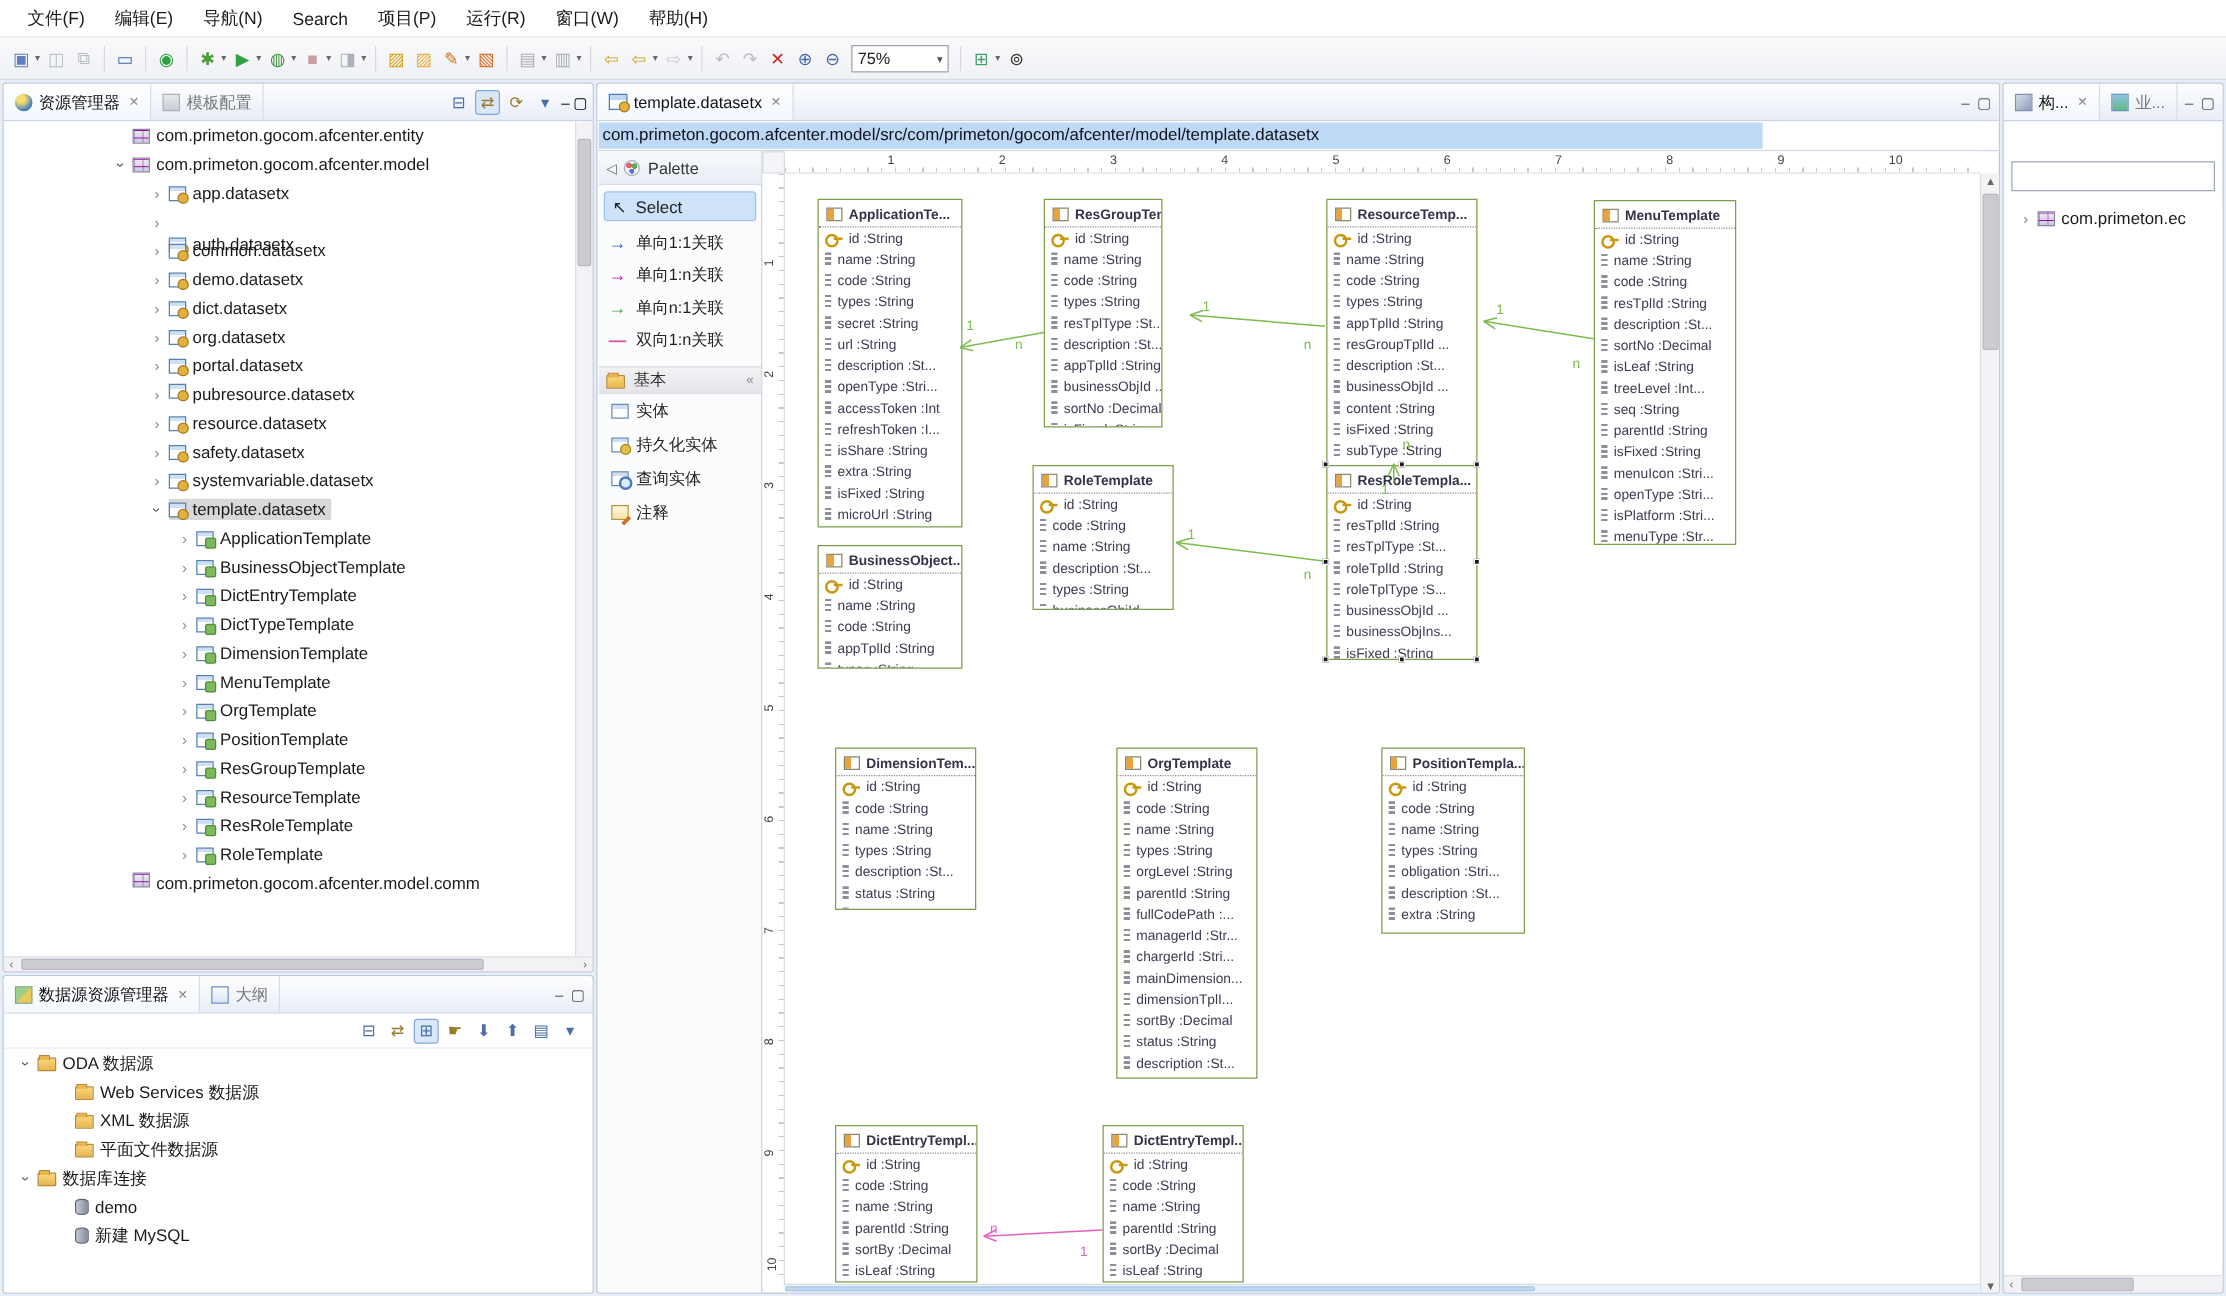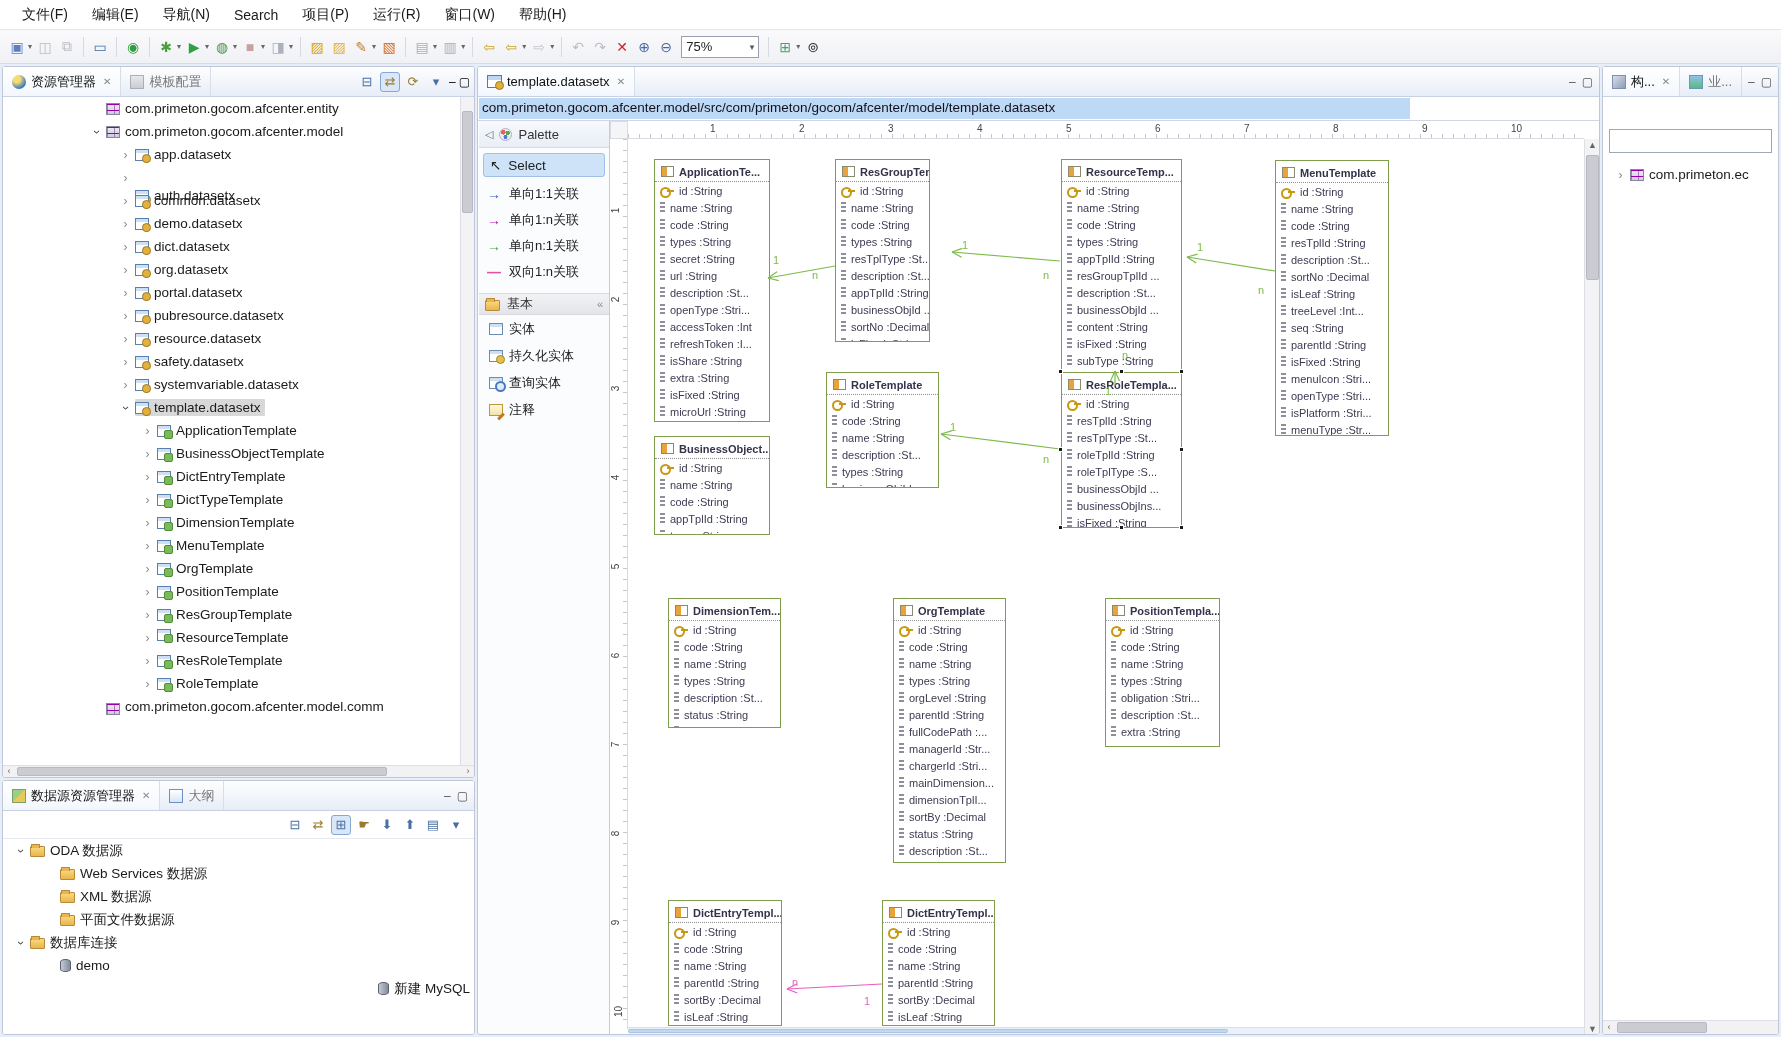"pubresource.datasetx" span { align-items: center -> flex-start }
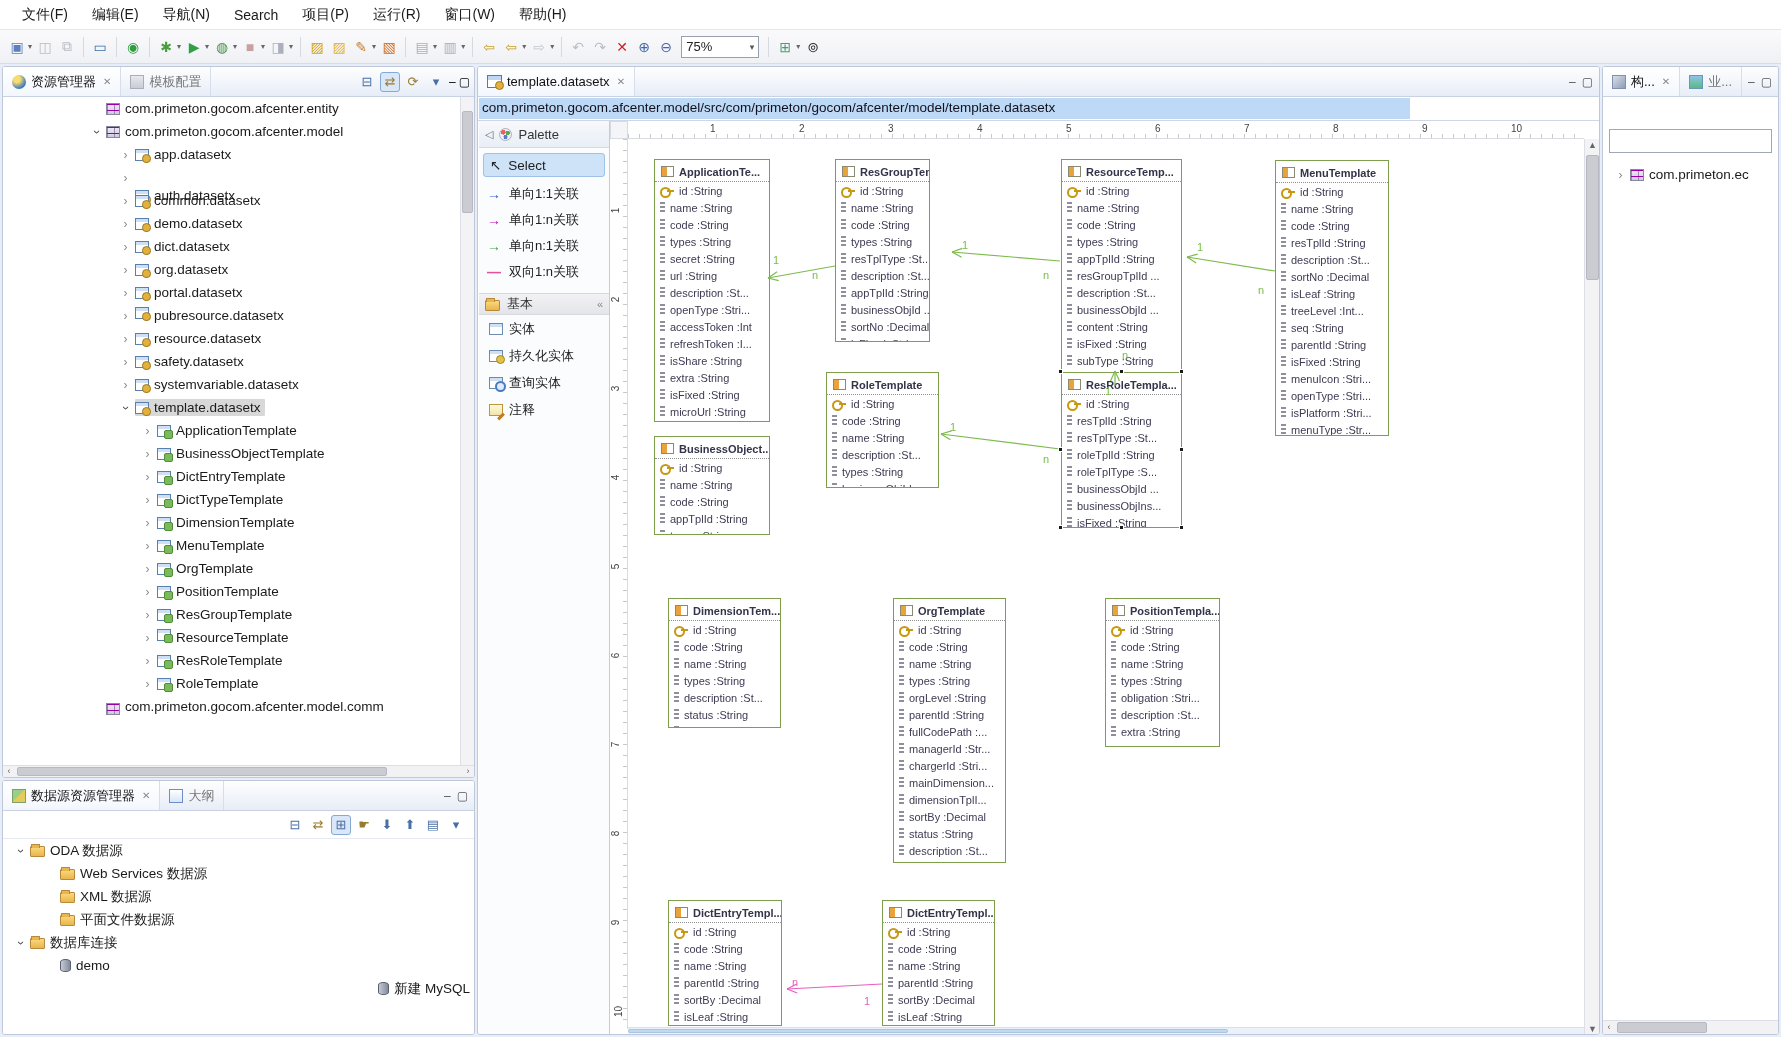"ResourceTemplate" span { align-items: flex-start -> center }
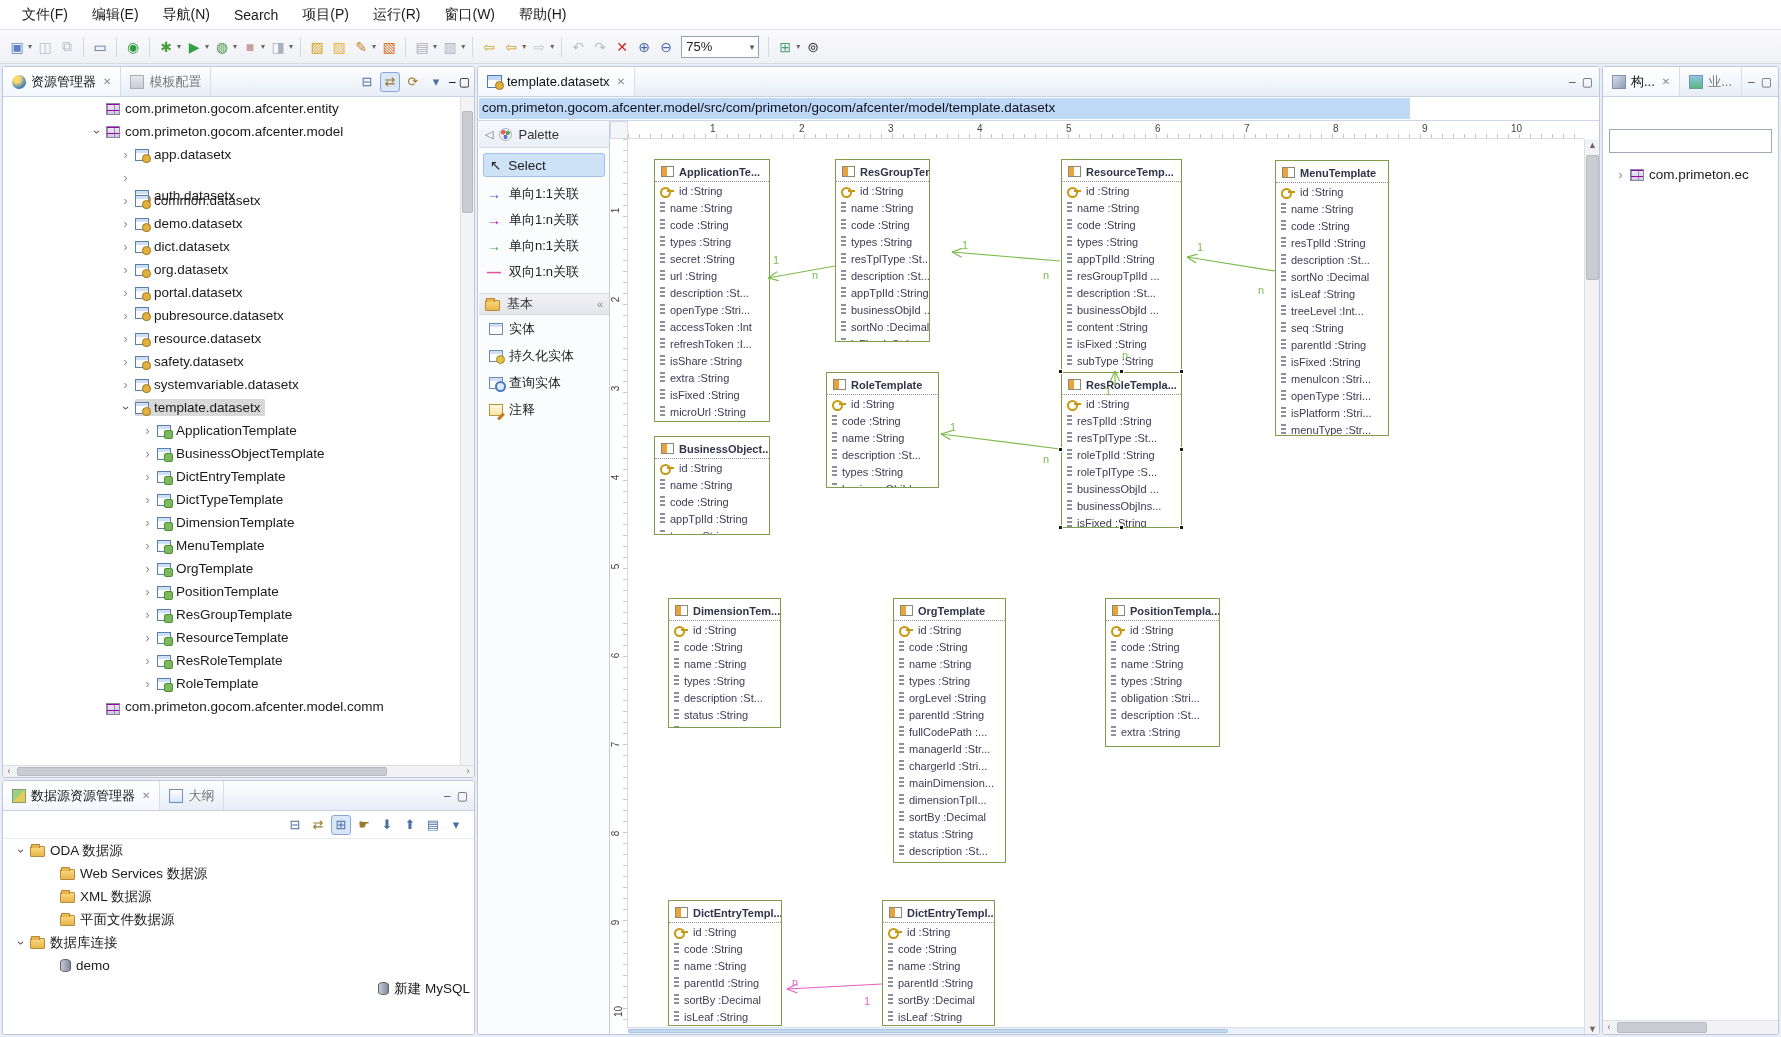"com.primeton.gocom.afcenter.model.comm" span { align-items: flex-end -> flex-start }
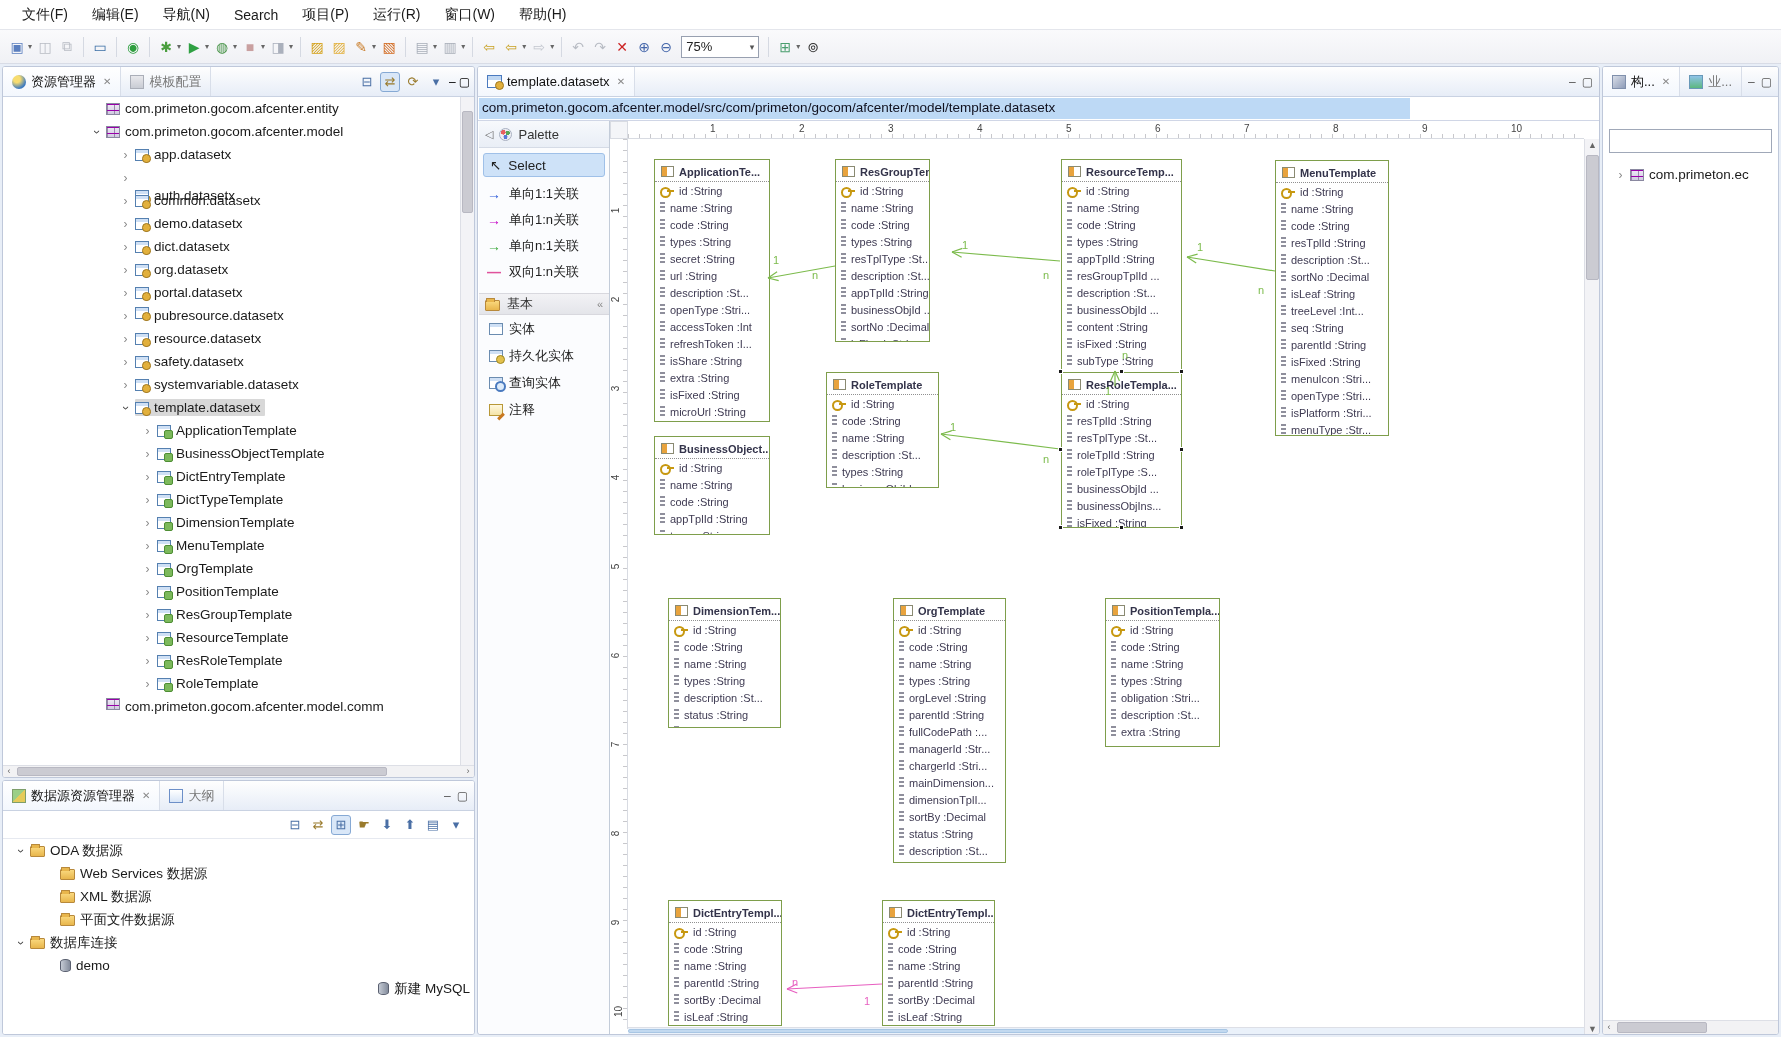"新建 MySQL" div.trow { justify-content: flex-end -> none }
